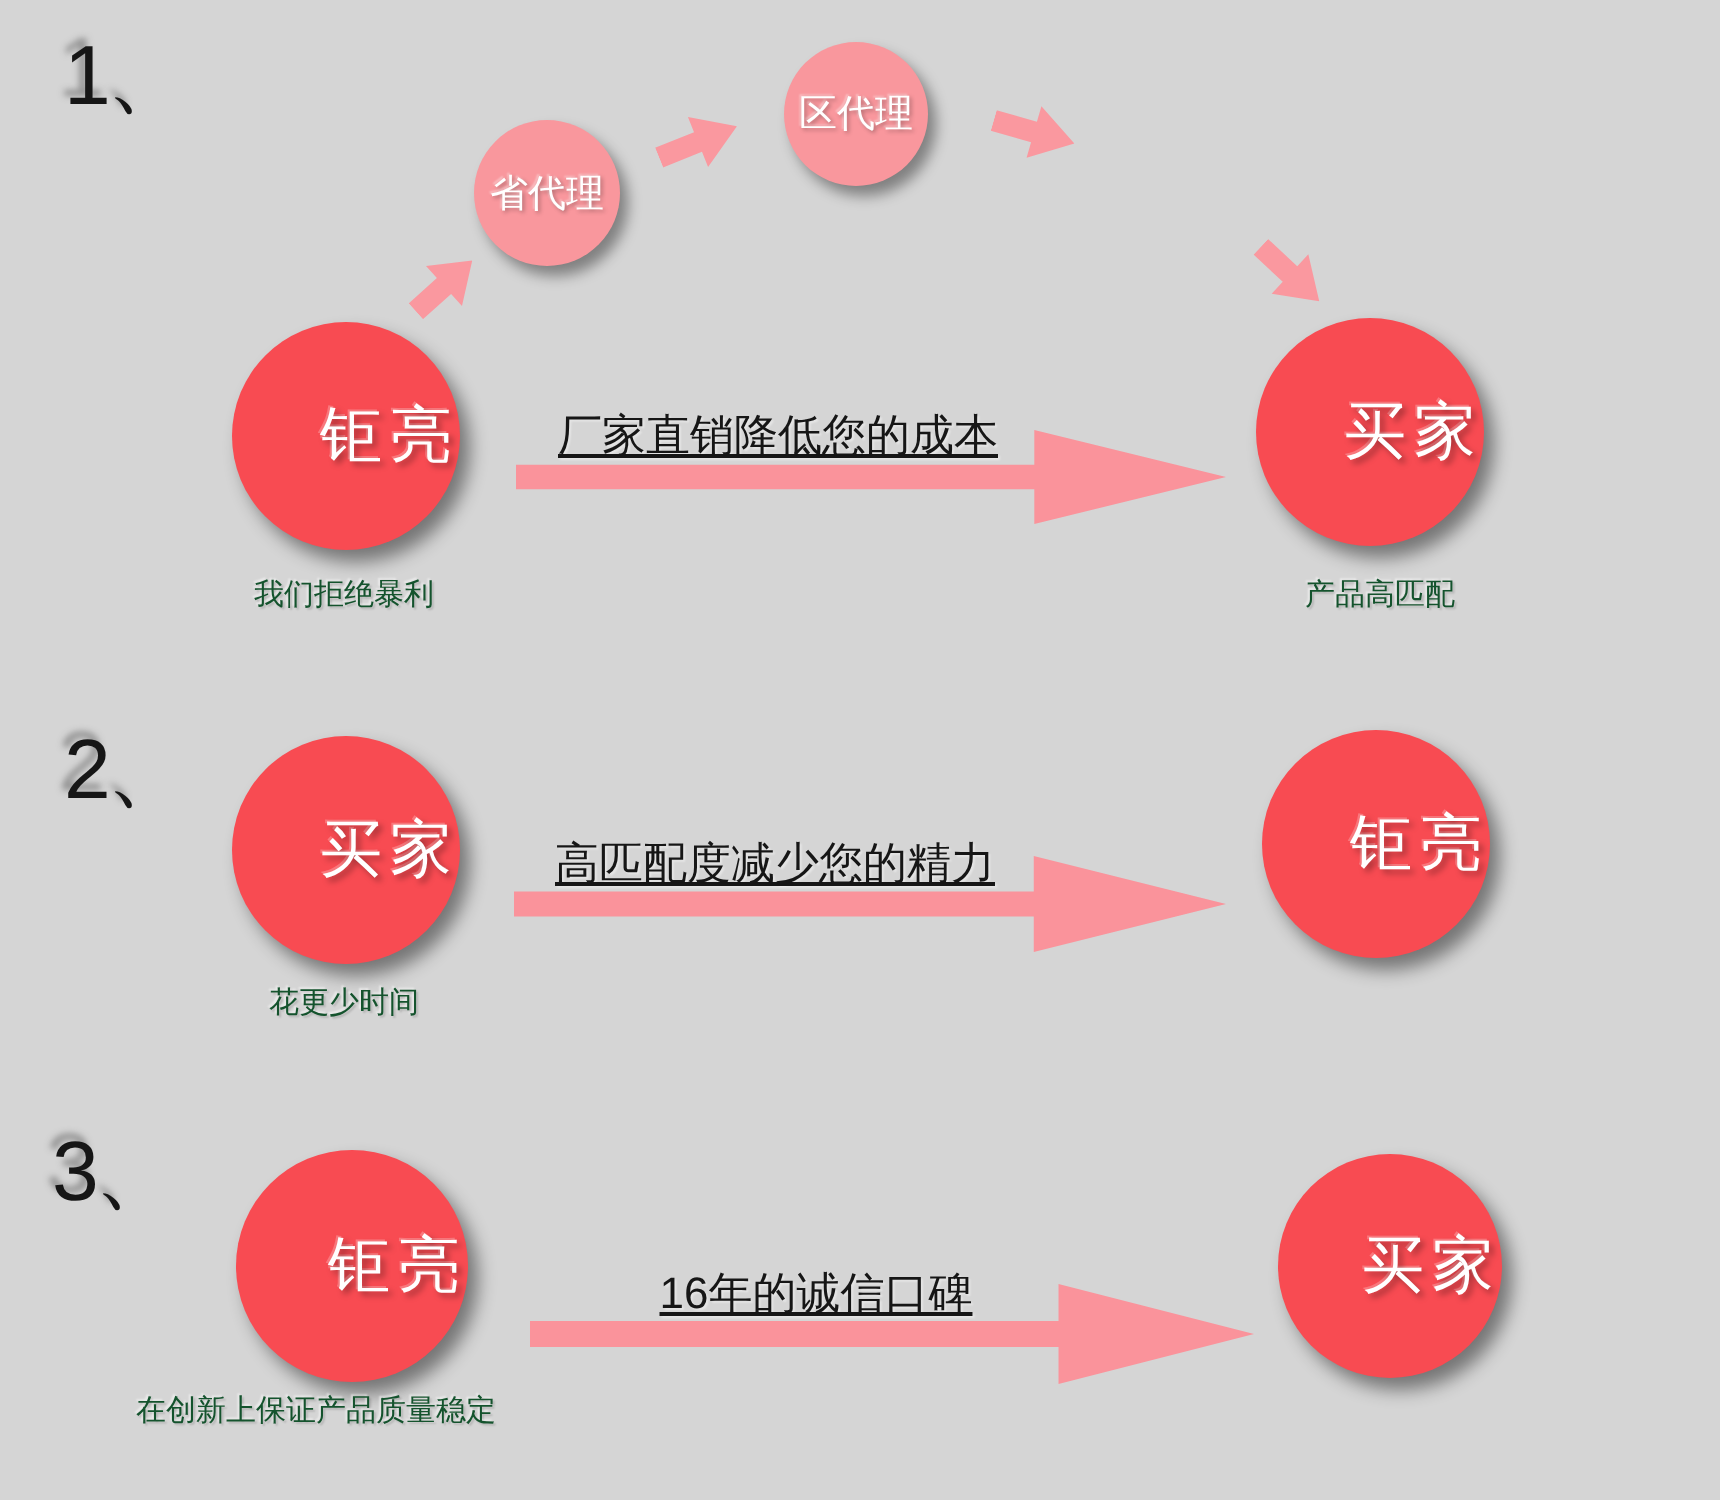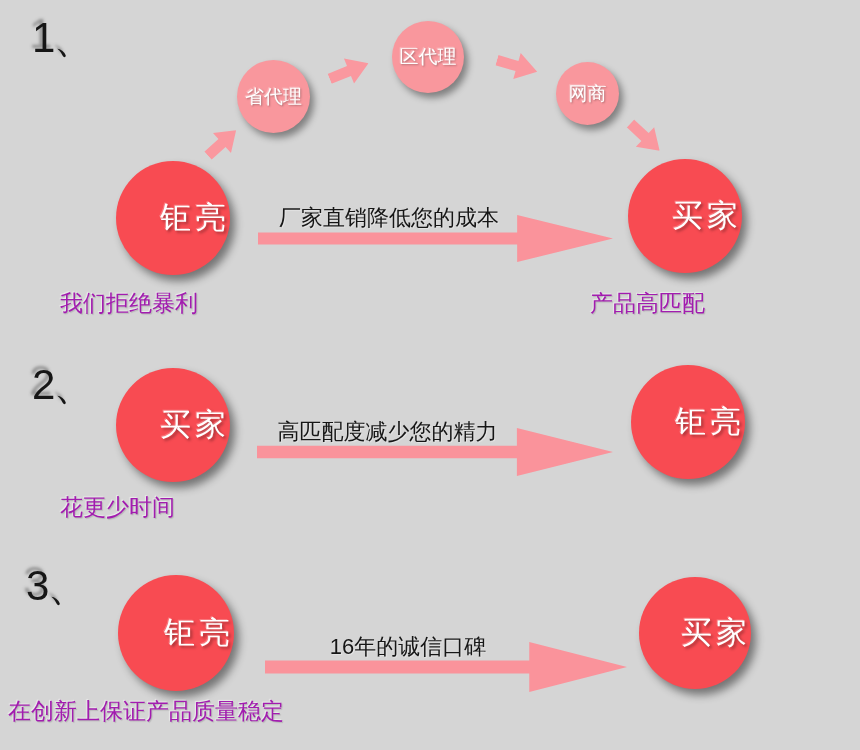"网商" div.circle-small { html: <div> <span>网商</span> </div> -> none }
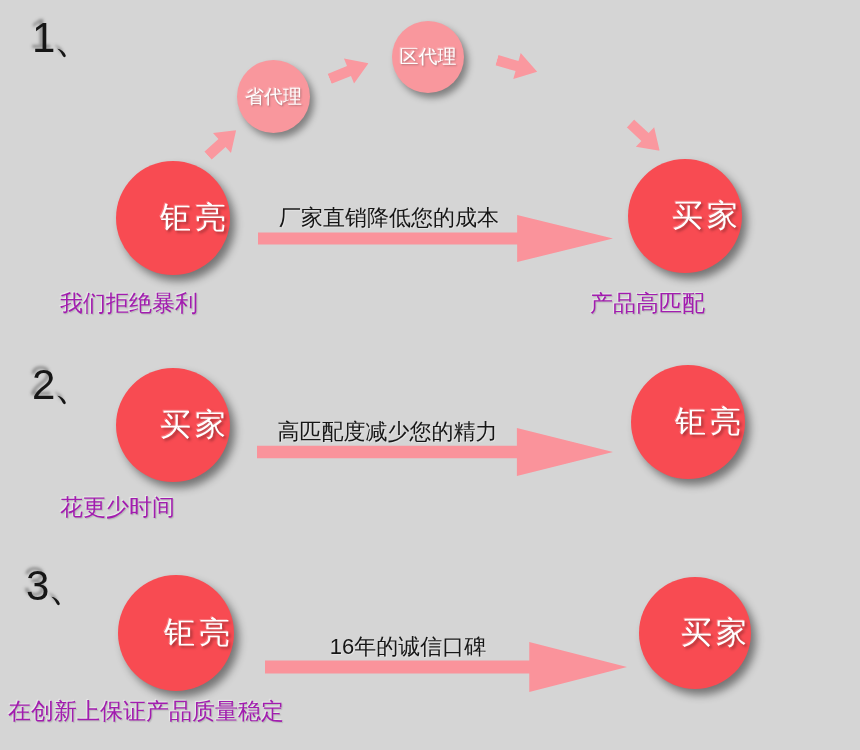"厂家直销降低您的成本" .harrow-text { text-decoration: none -> underline }
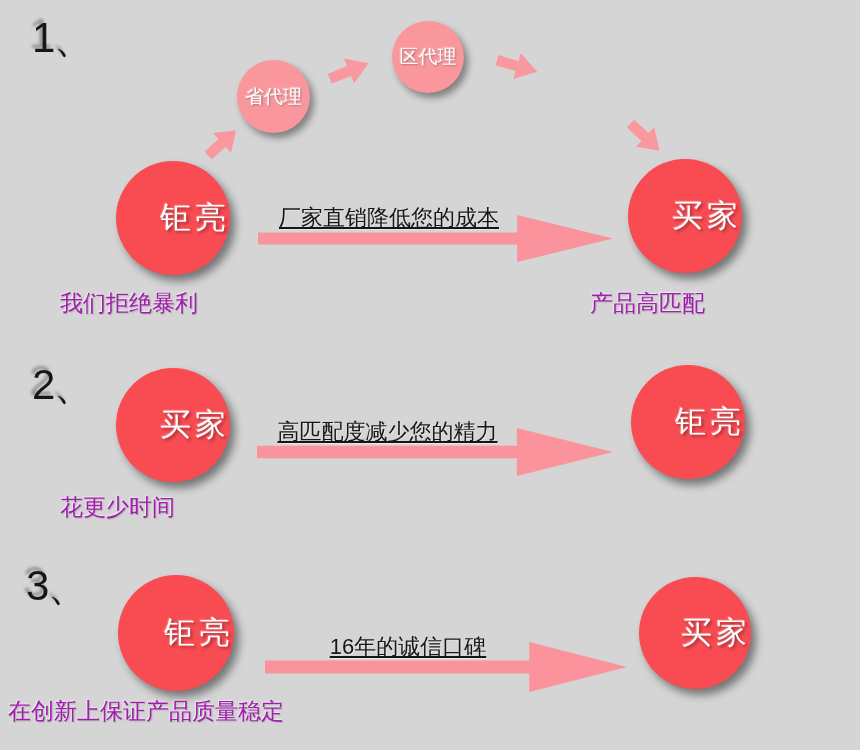"我们拒绝暴利" .caption { color: #a21caf -> #14532d; font-size: 23px -> 15px; text-align: left -> center }
